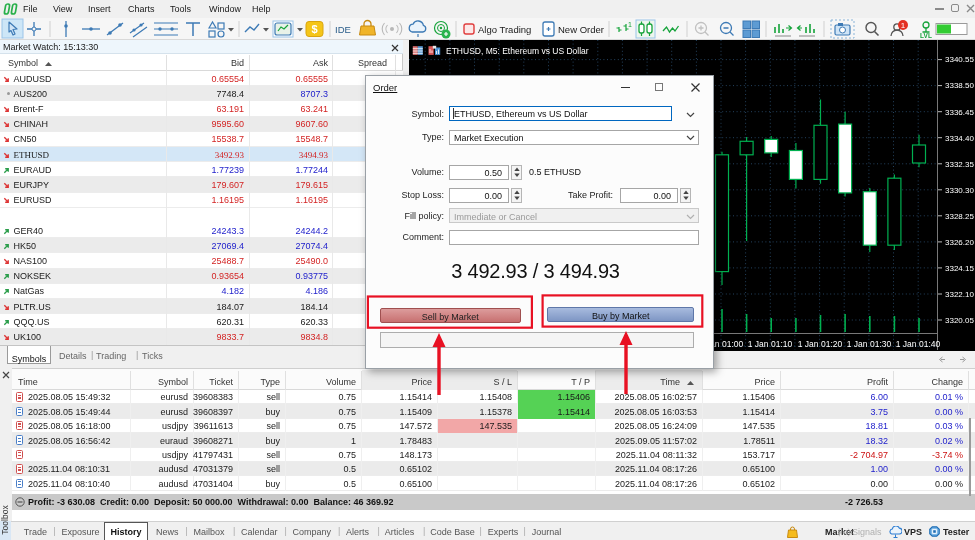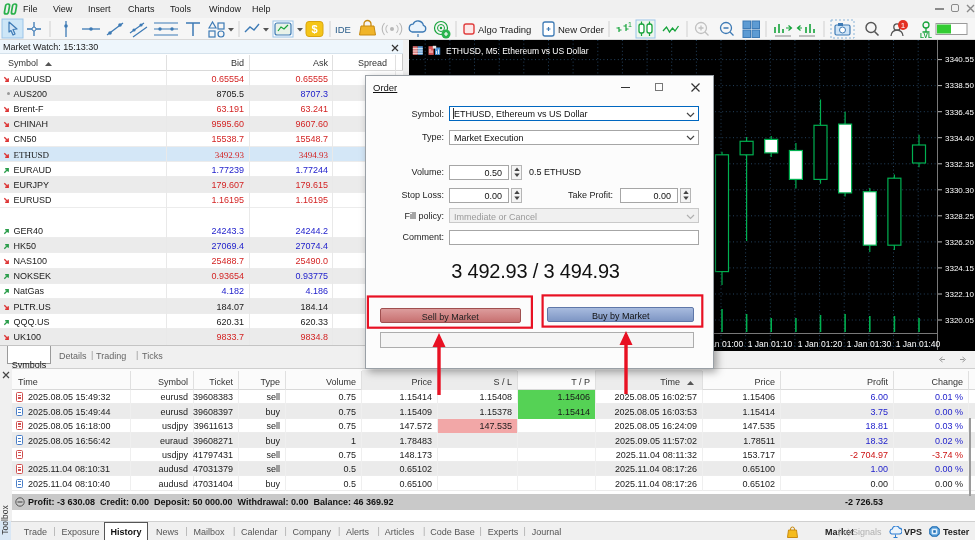"8705.5" div.abs { text: 8705.5 -> 7748.4 }
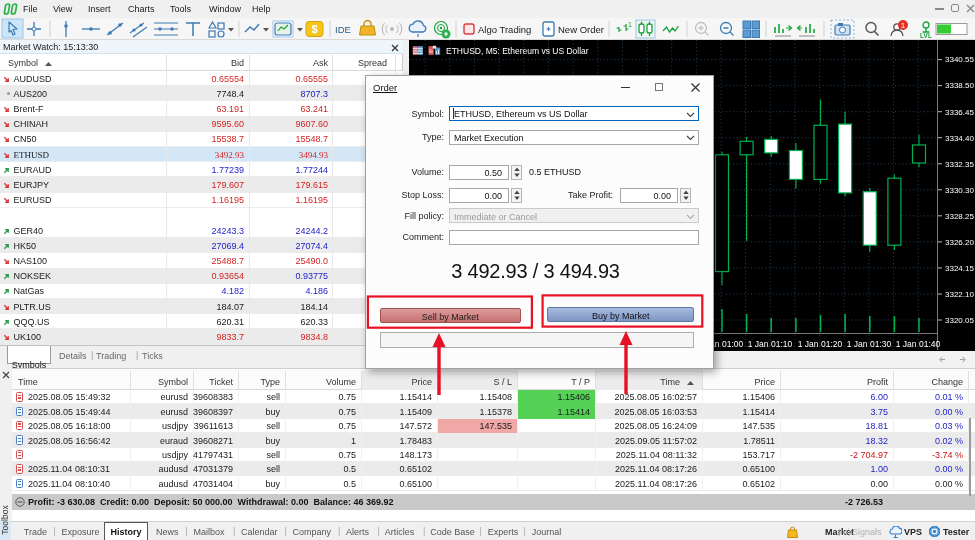"ETHUSD, Ethereum vs US Dollar" div.abs { width: 250px -> 223px }
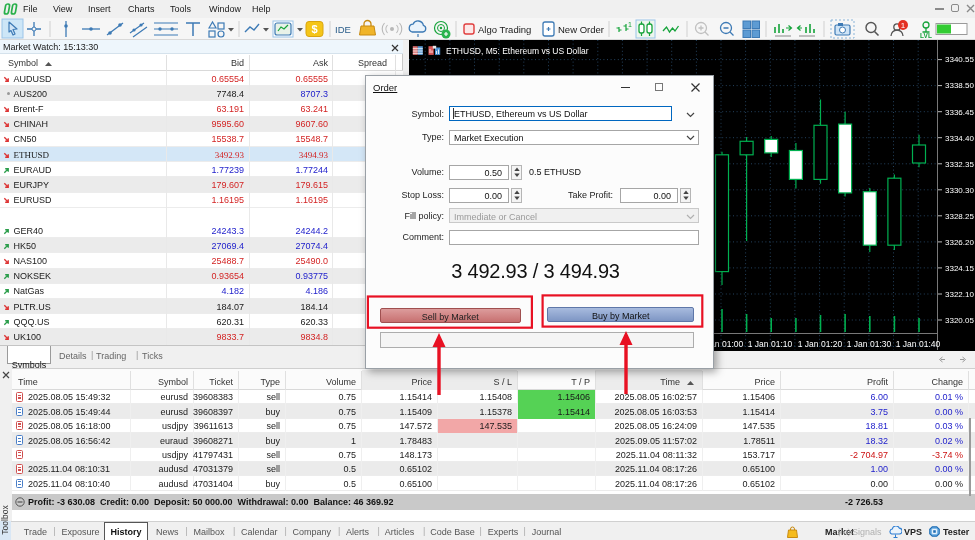"Symbols" div.abs { padding-top: 14px -> 8px }
